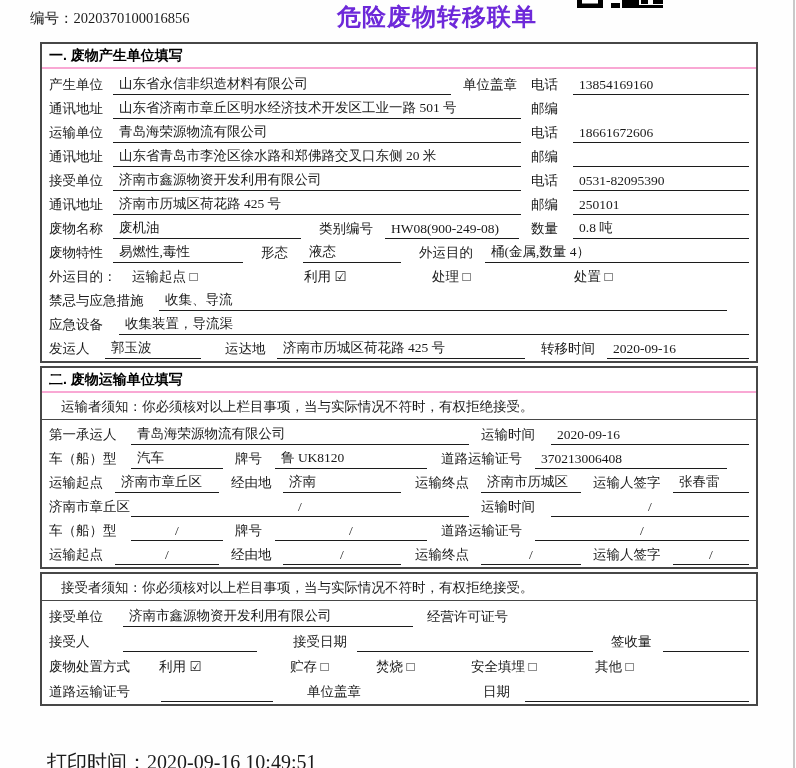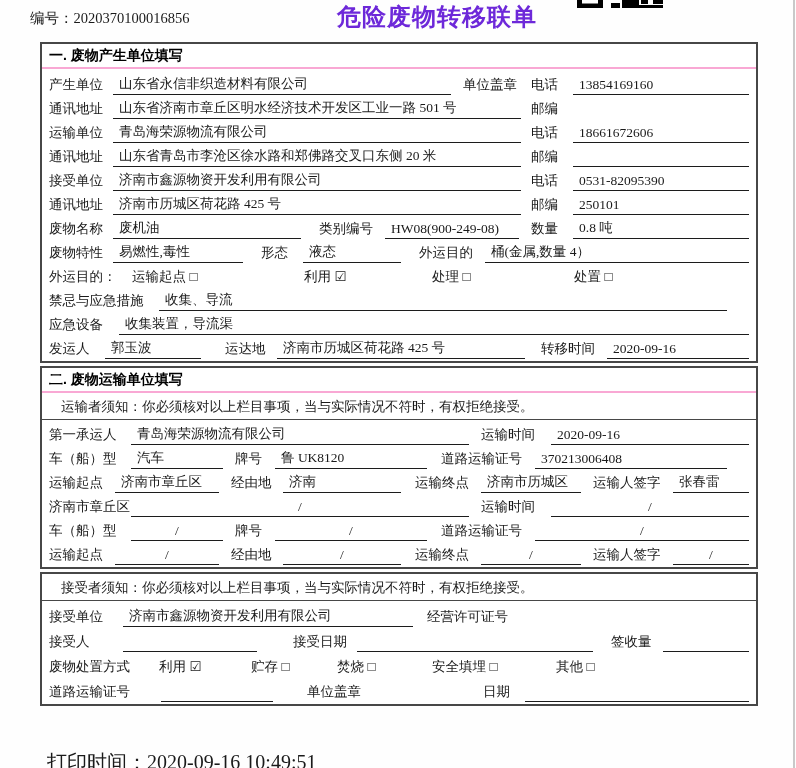"贮存 □" .disposal-list .chk:nth-child(2) { margin-left: none -> 39px }
